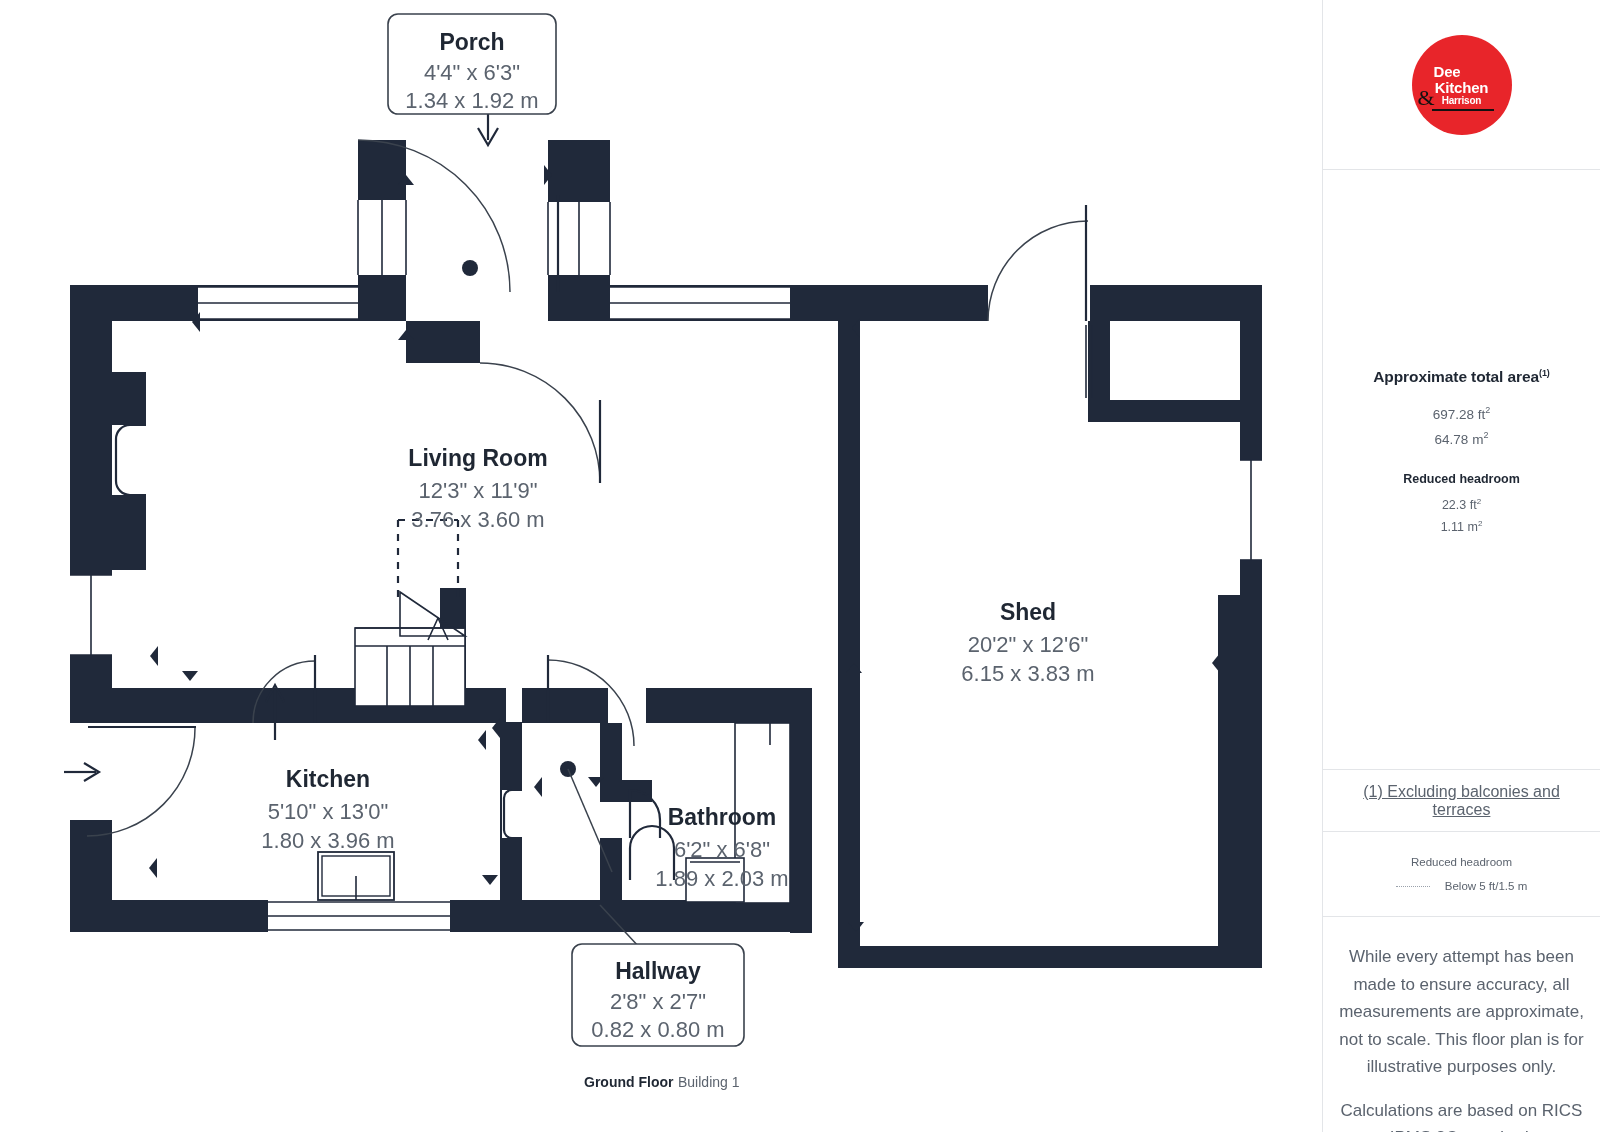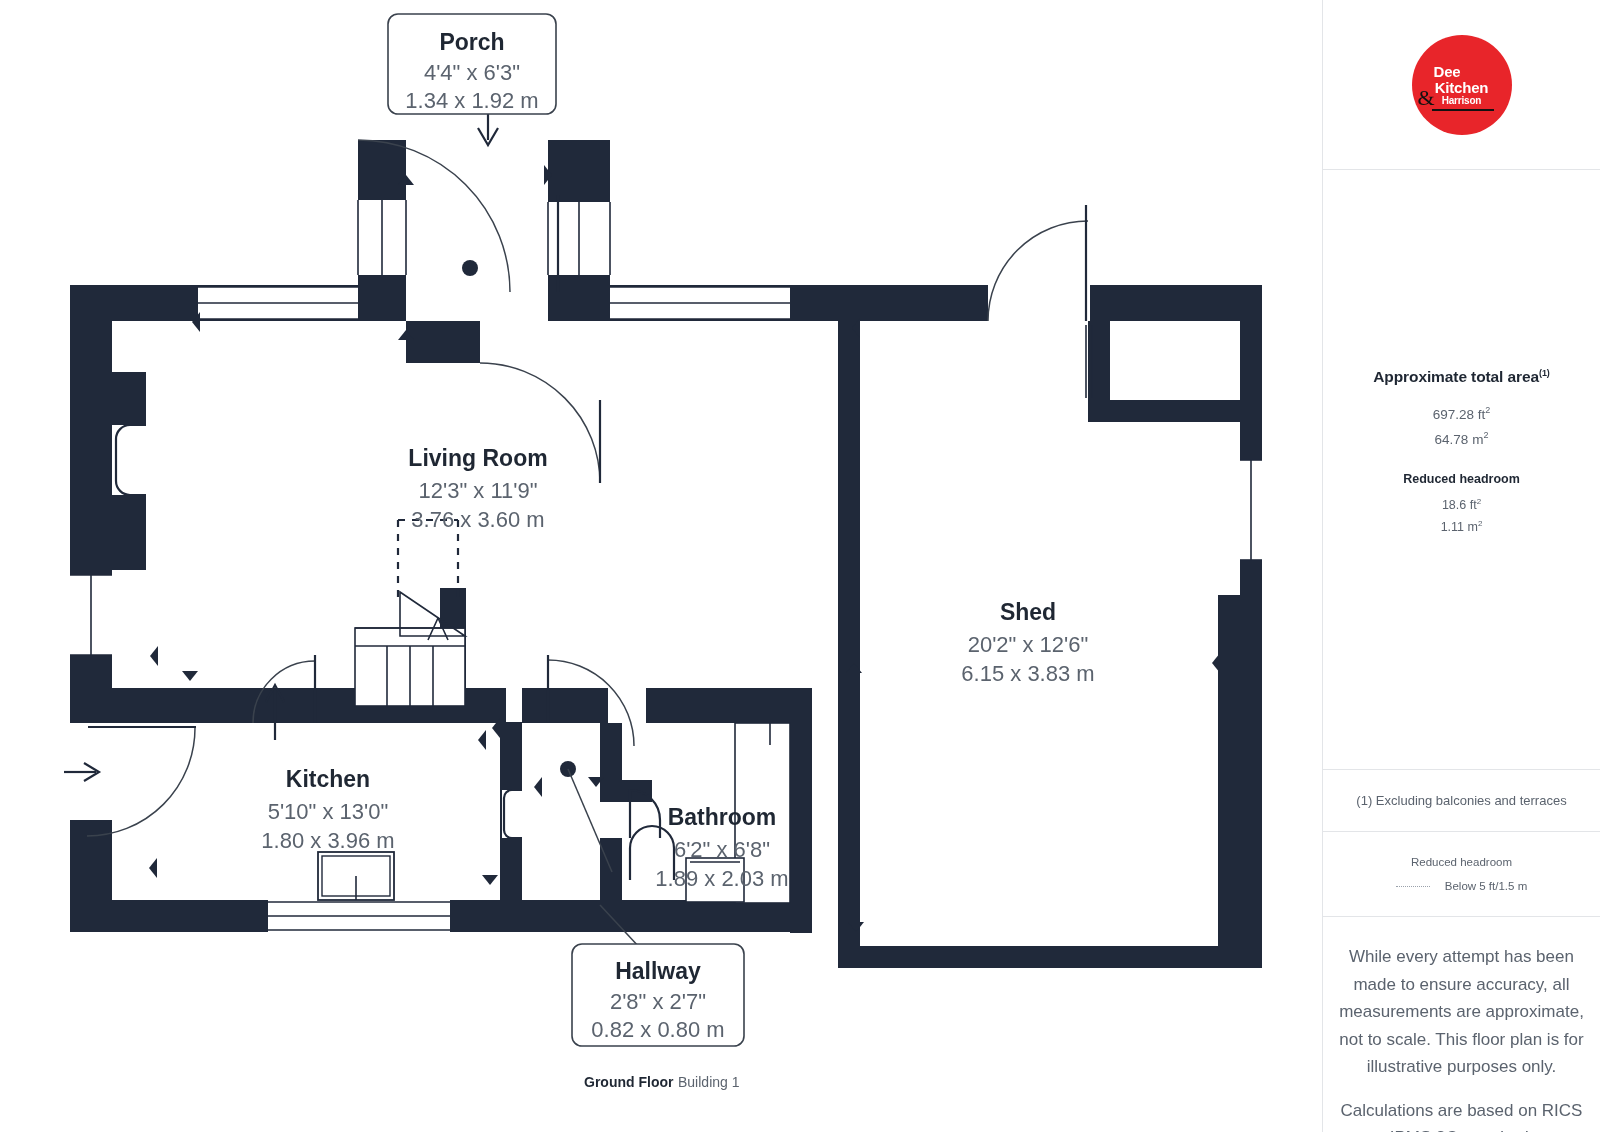"18.6 ft" span { text: 18.6 -> 22.3 }
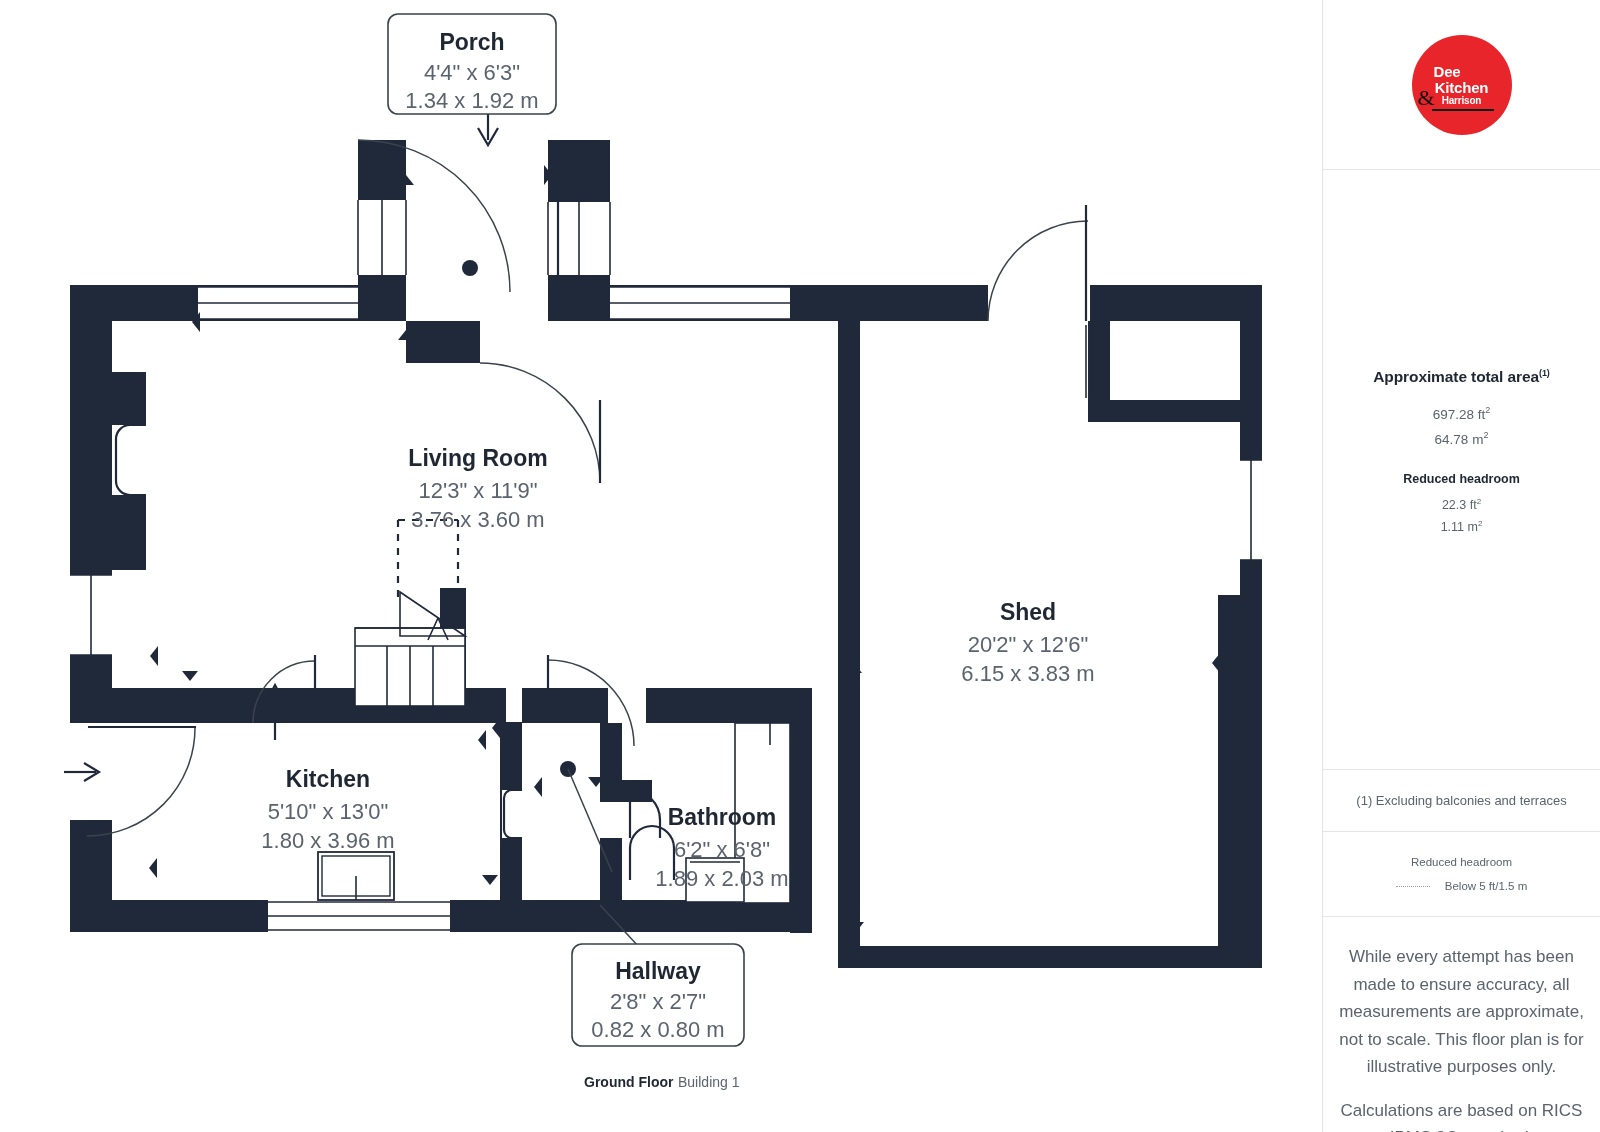"(1) Excluding balconies and terraces" .footnote { font-size: 13px -> 16px; text-decoration: none -> underline }
